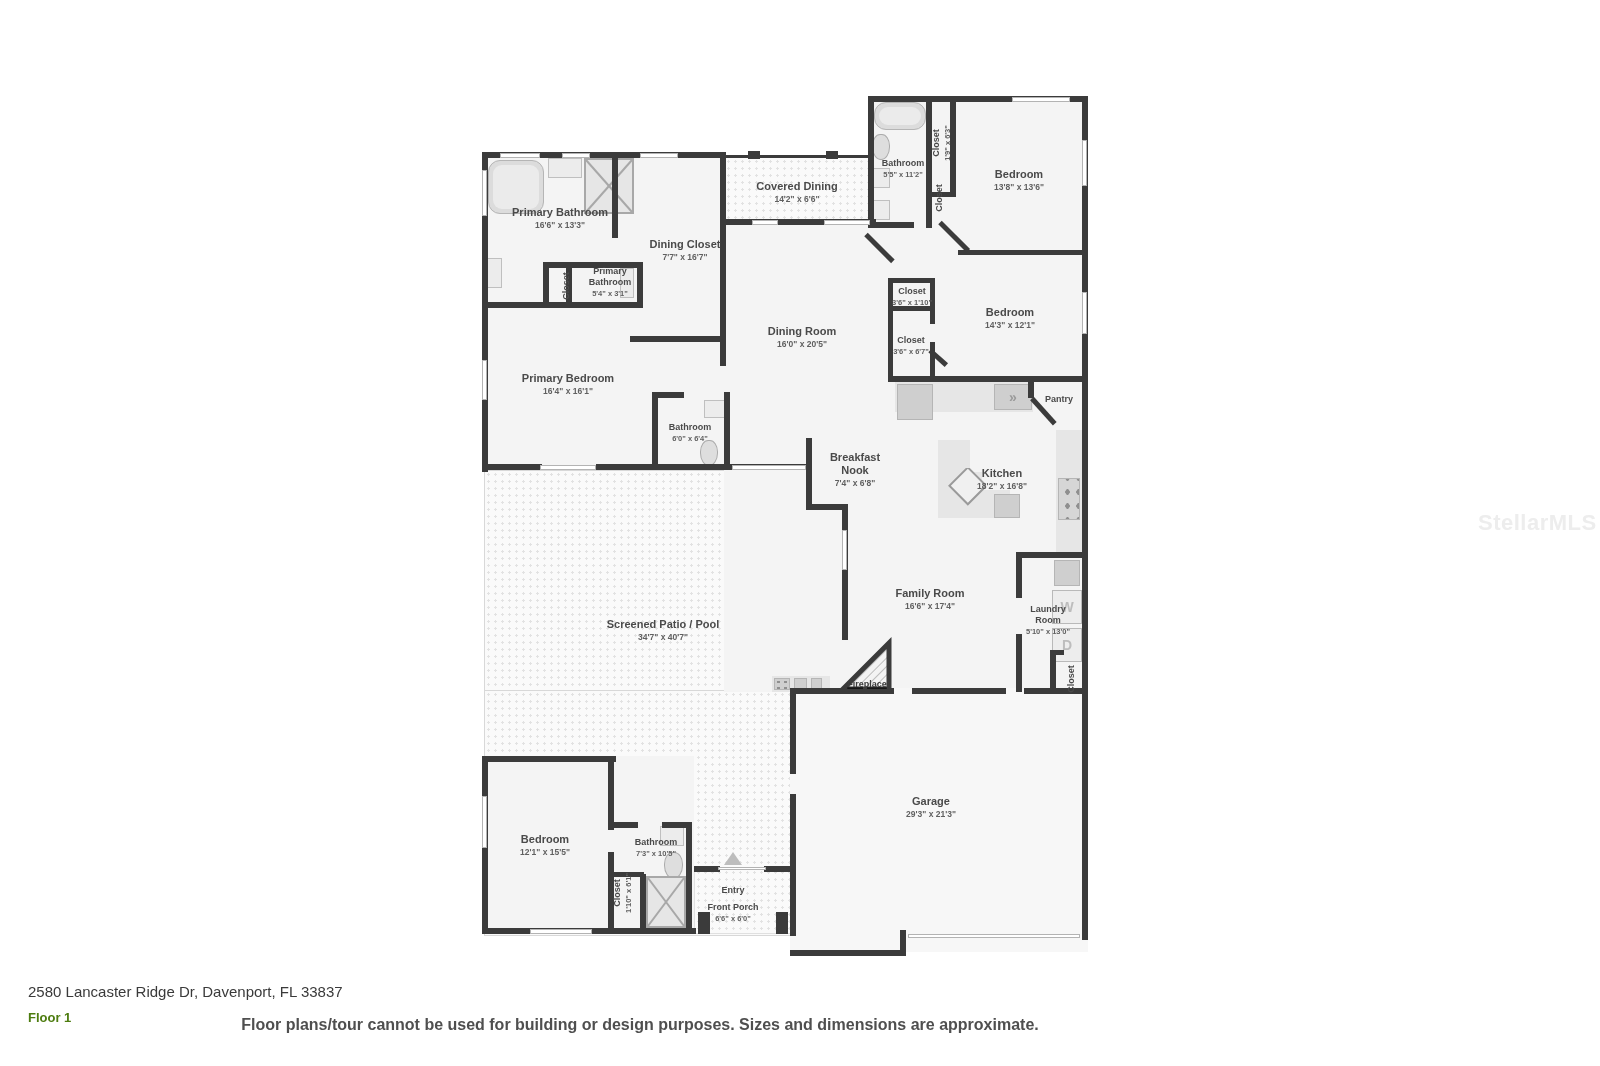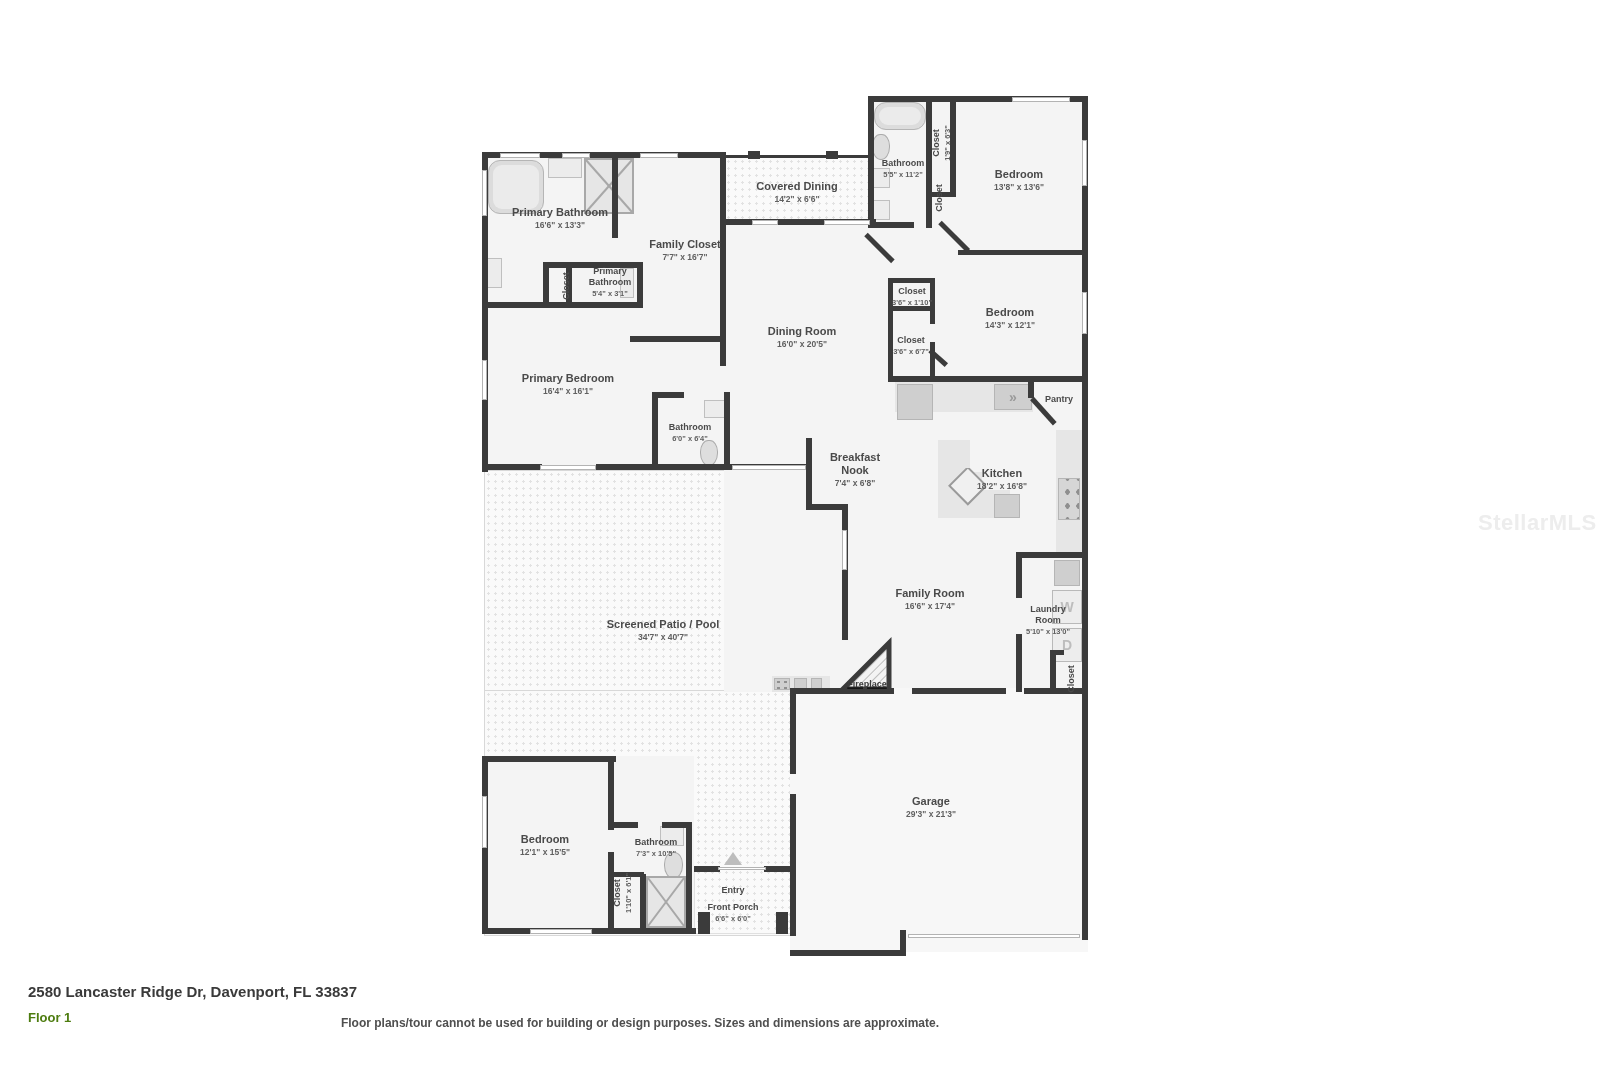"Family Closet" div.nm { text: Family -> Dining }
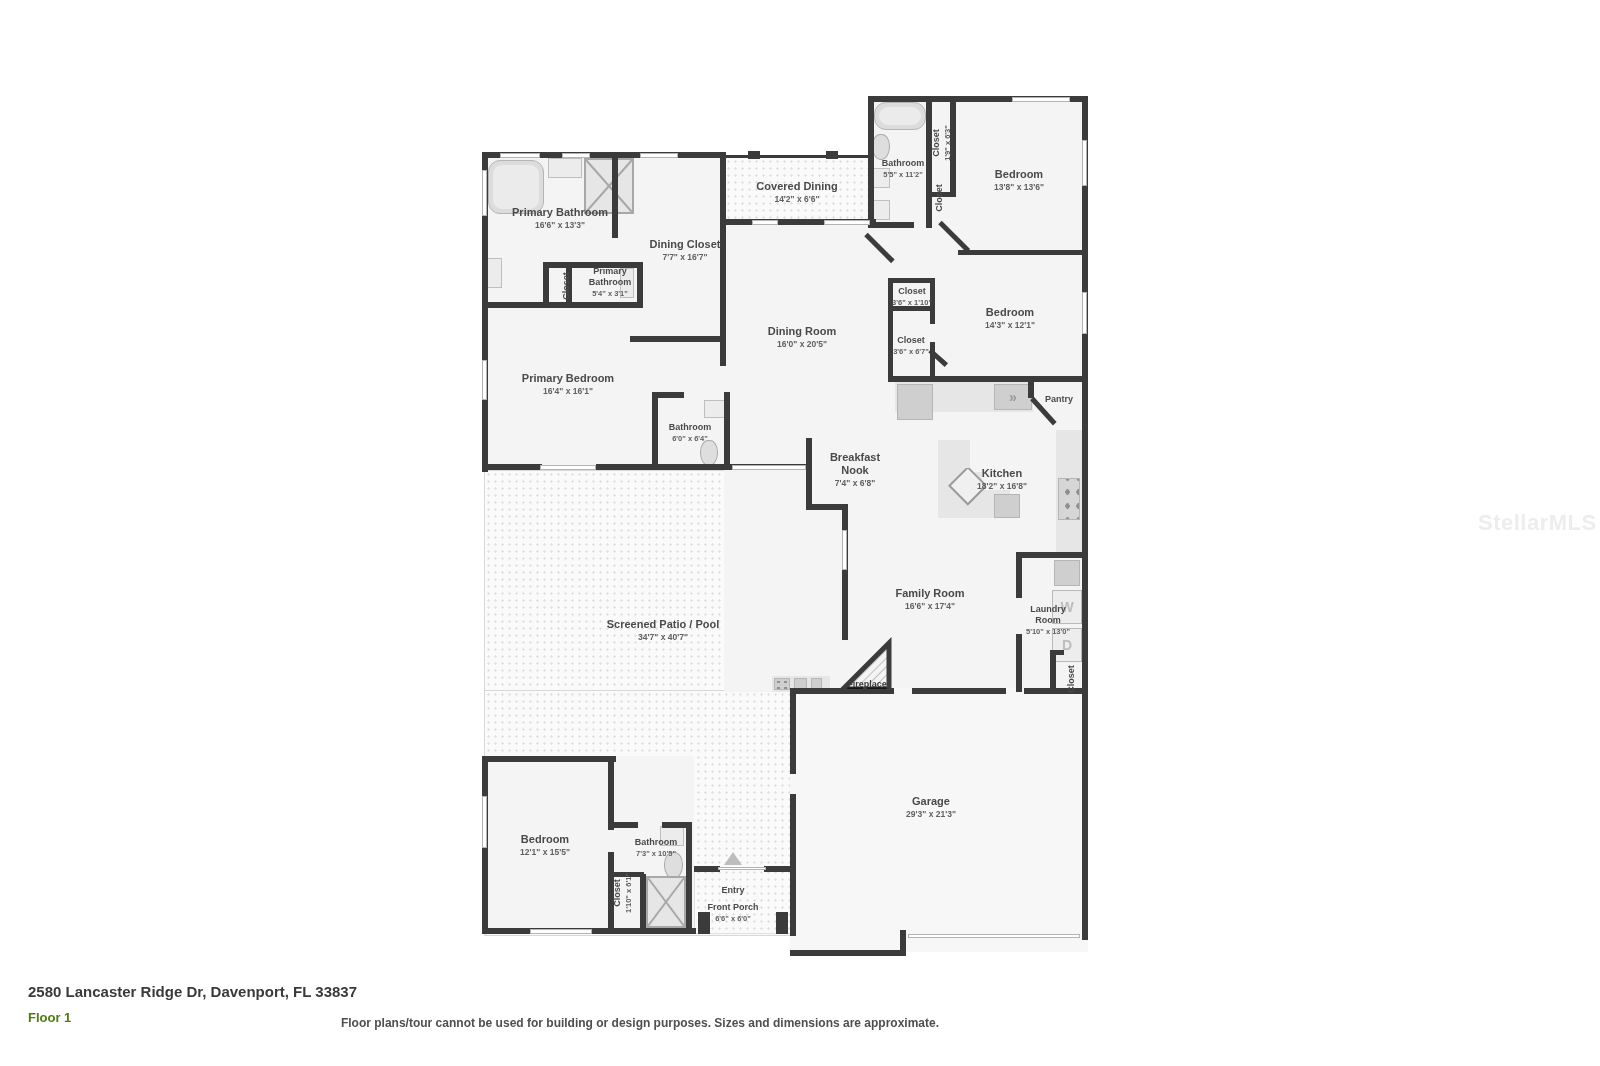"2580 Lancaster Ridge Dr, Davenport," .addr { font-weight: 700 -> 400 }
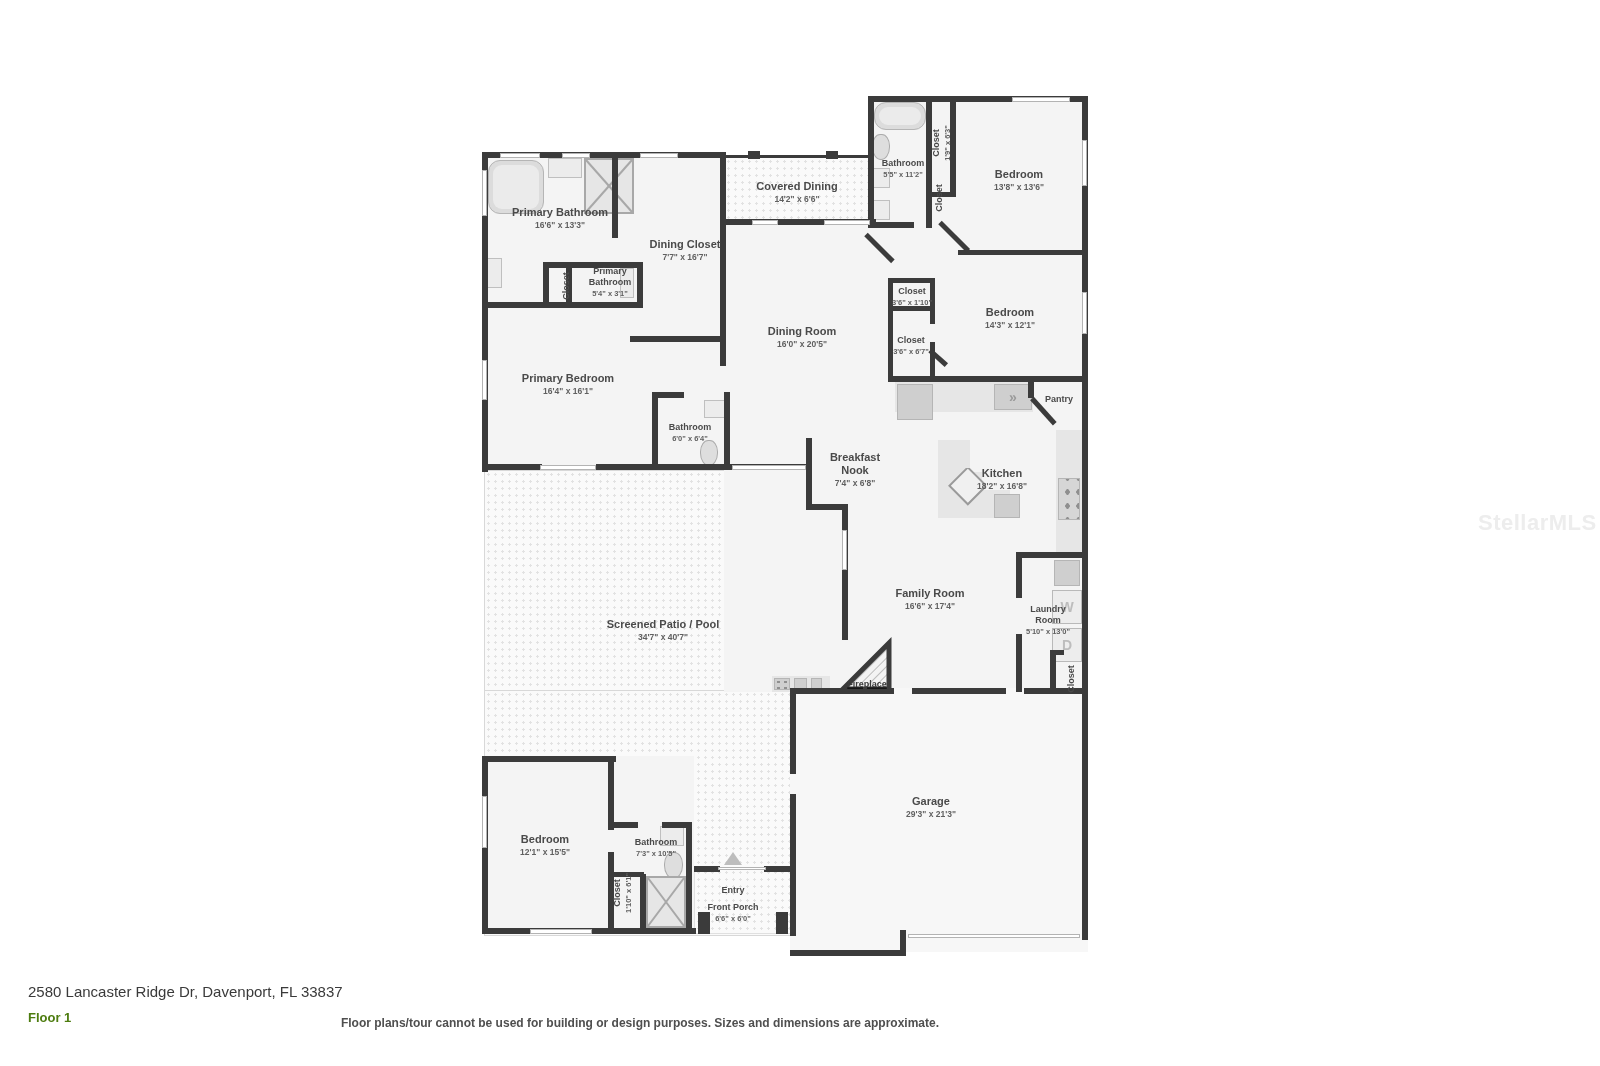"Floor plans/tour cannot be used" .disc { font-size: 12px -> 16px }
